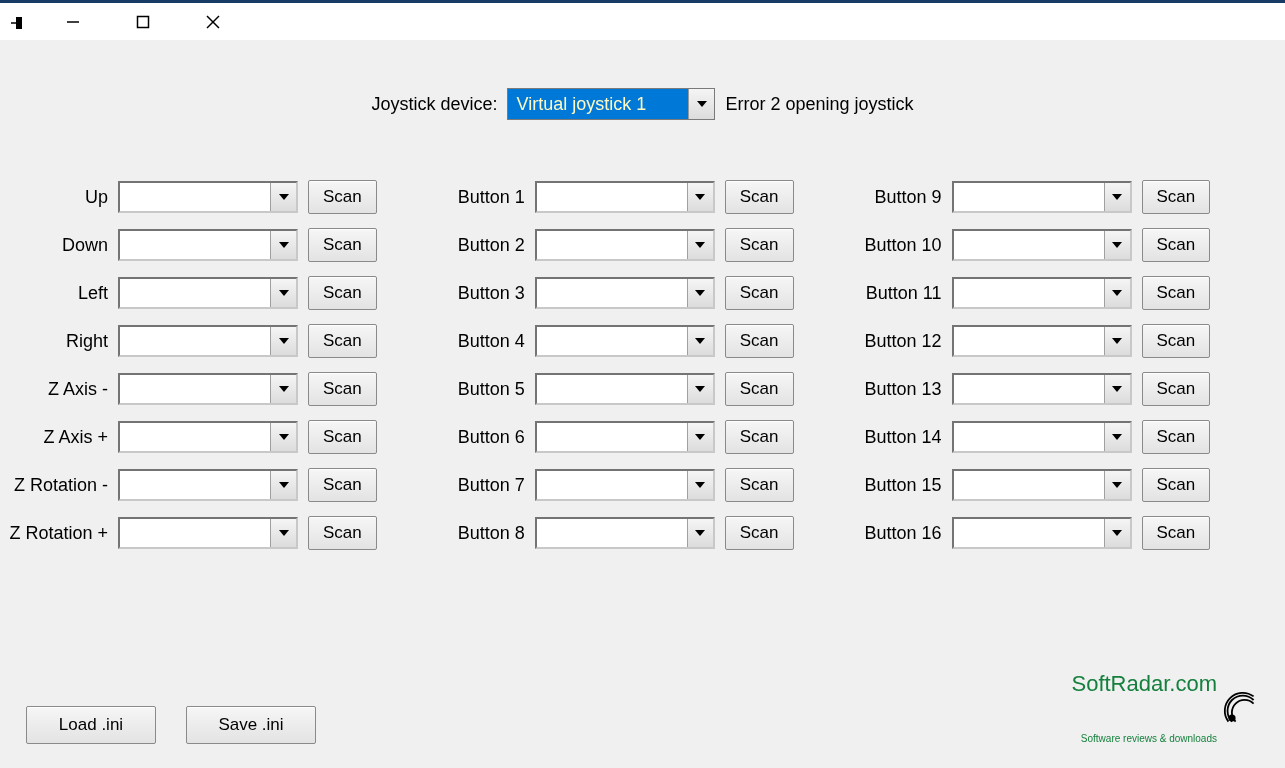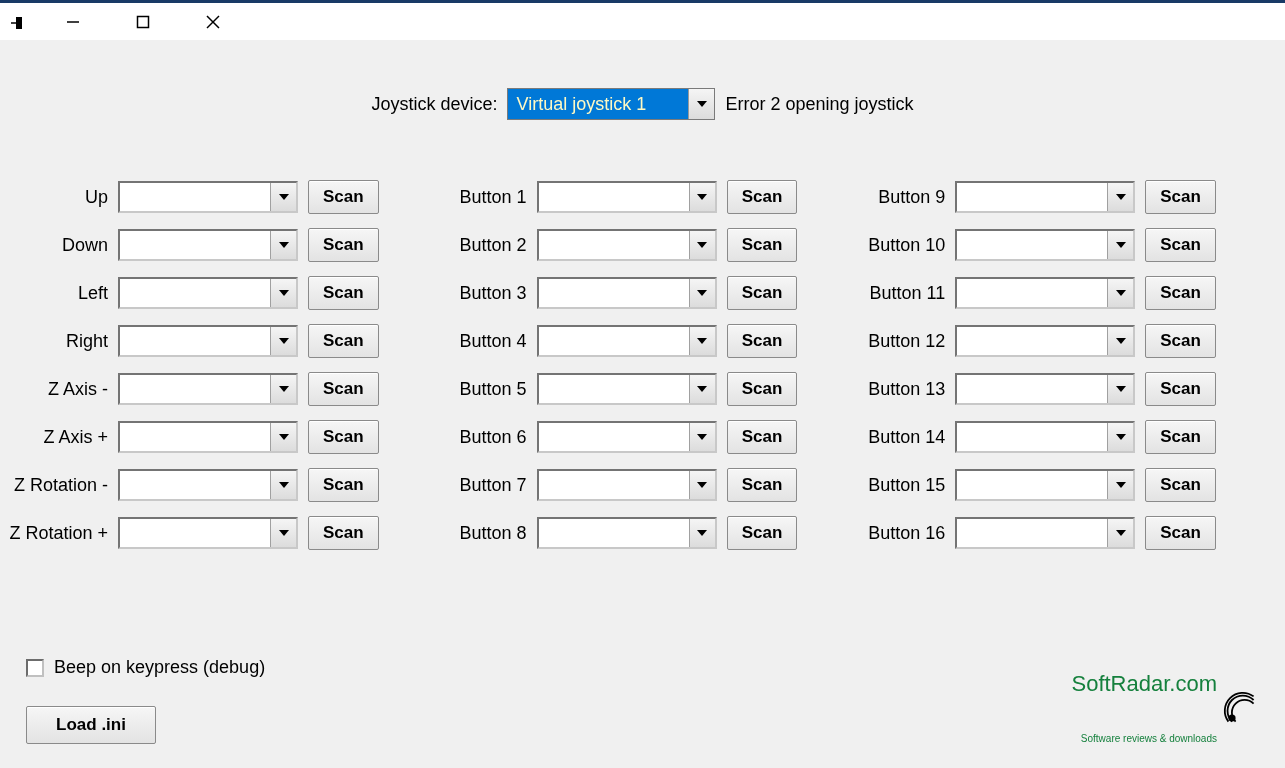"Scan" .btn { font-weight: bold -> none }
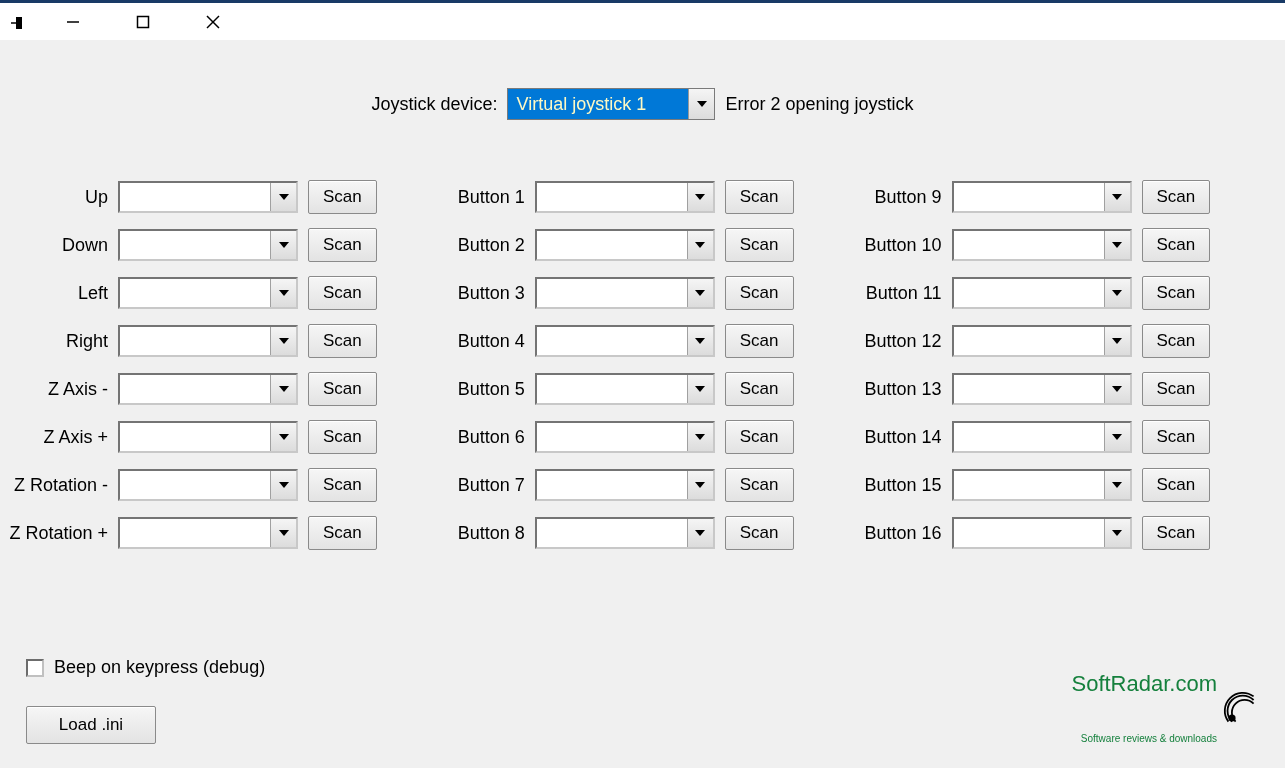"Beep on keypress (debug)" div.checkbox-row { html: <div> <span></span> <span>Beep on keypress (debug)</span> </div> -> none }
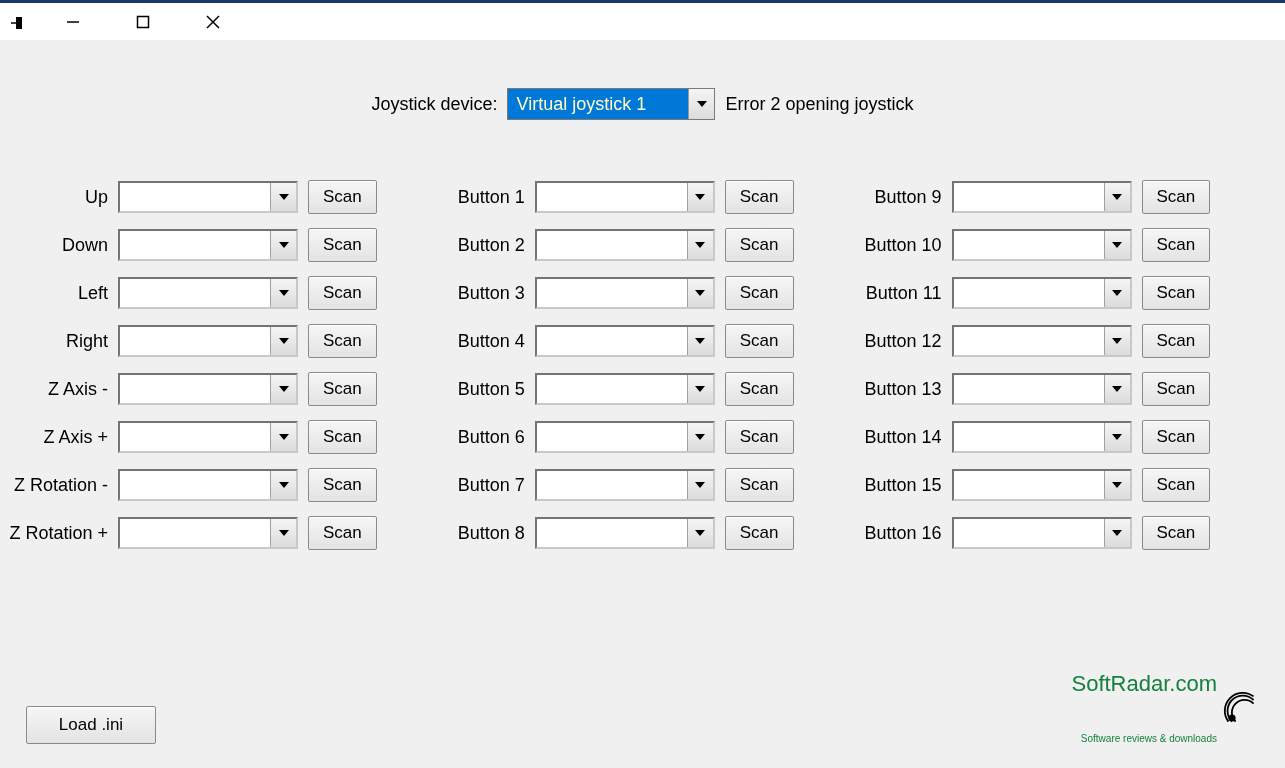"Save .ini" div.btn { html: none -> <div>Save .ini</div> }
